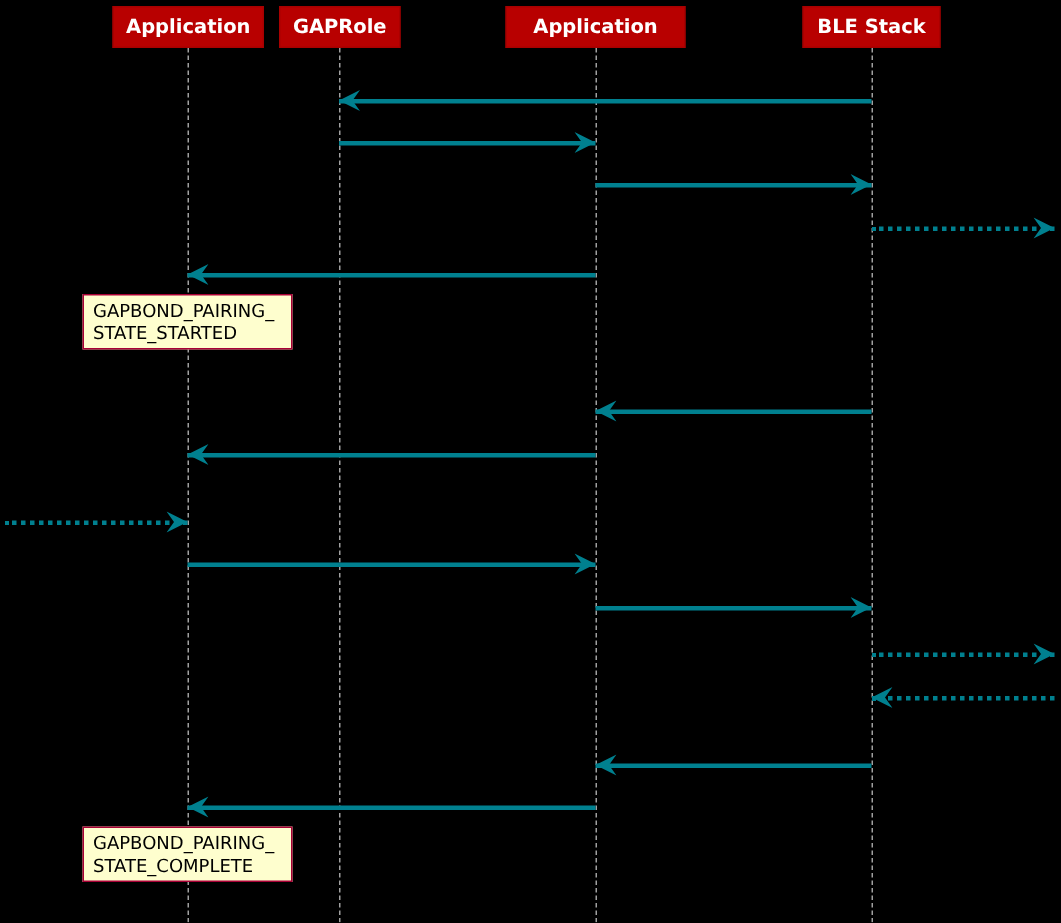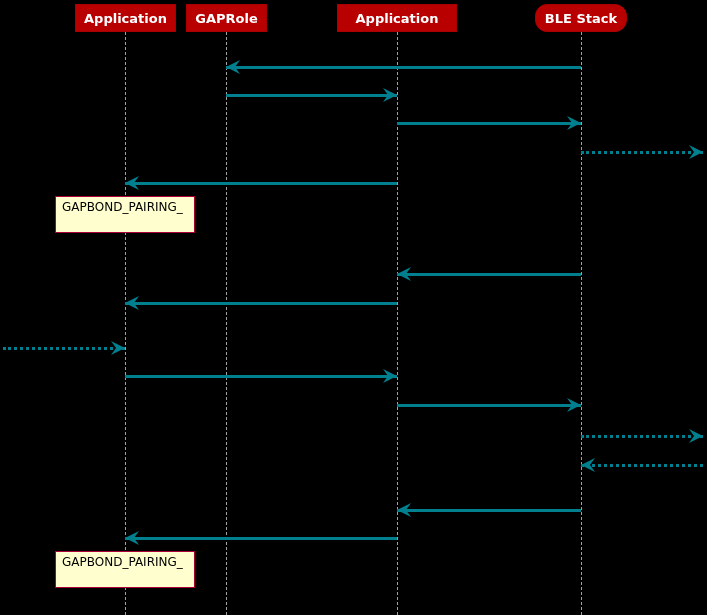"BLE Stack" div.participant { border-radius: 12px -> none }
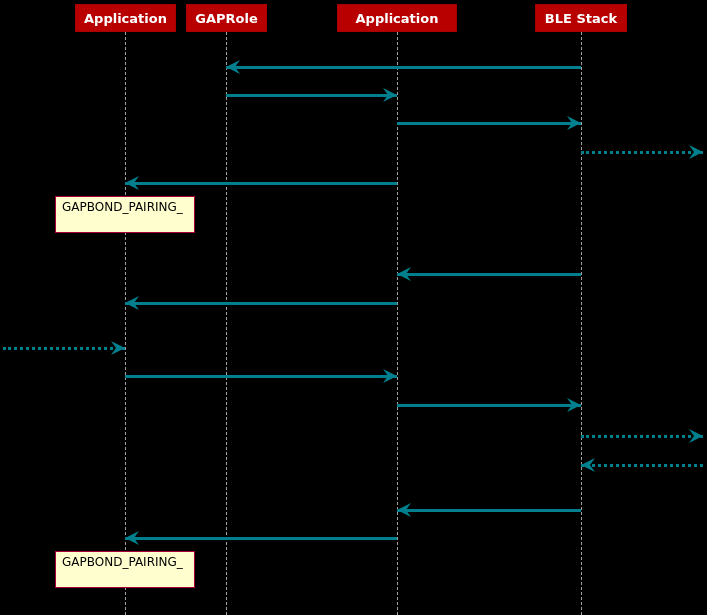"STATE_STARTED" span.nline { html: none -> <span>STATE_STARTED</span> }
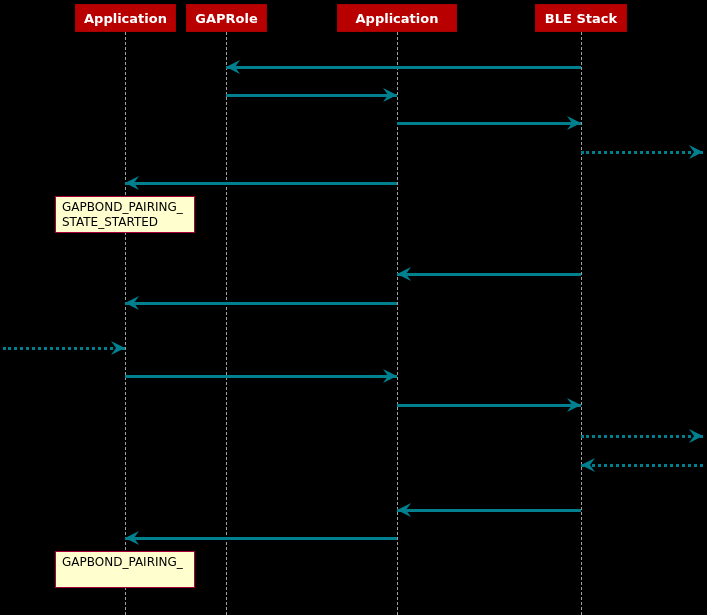"STATE_COMPLETE" span.nline { html: none -> <span>STATE_COMPLETE</span> }
